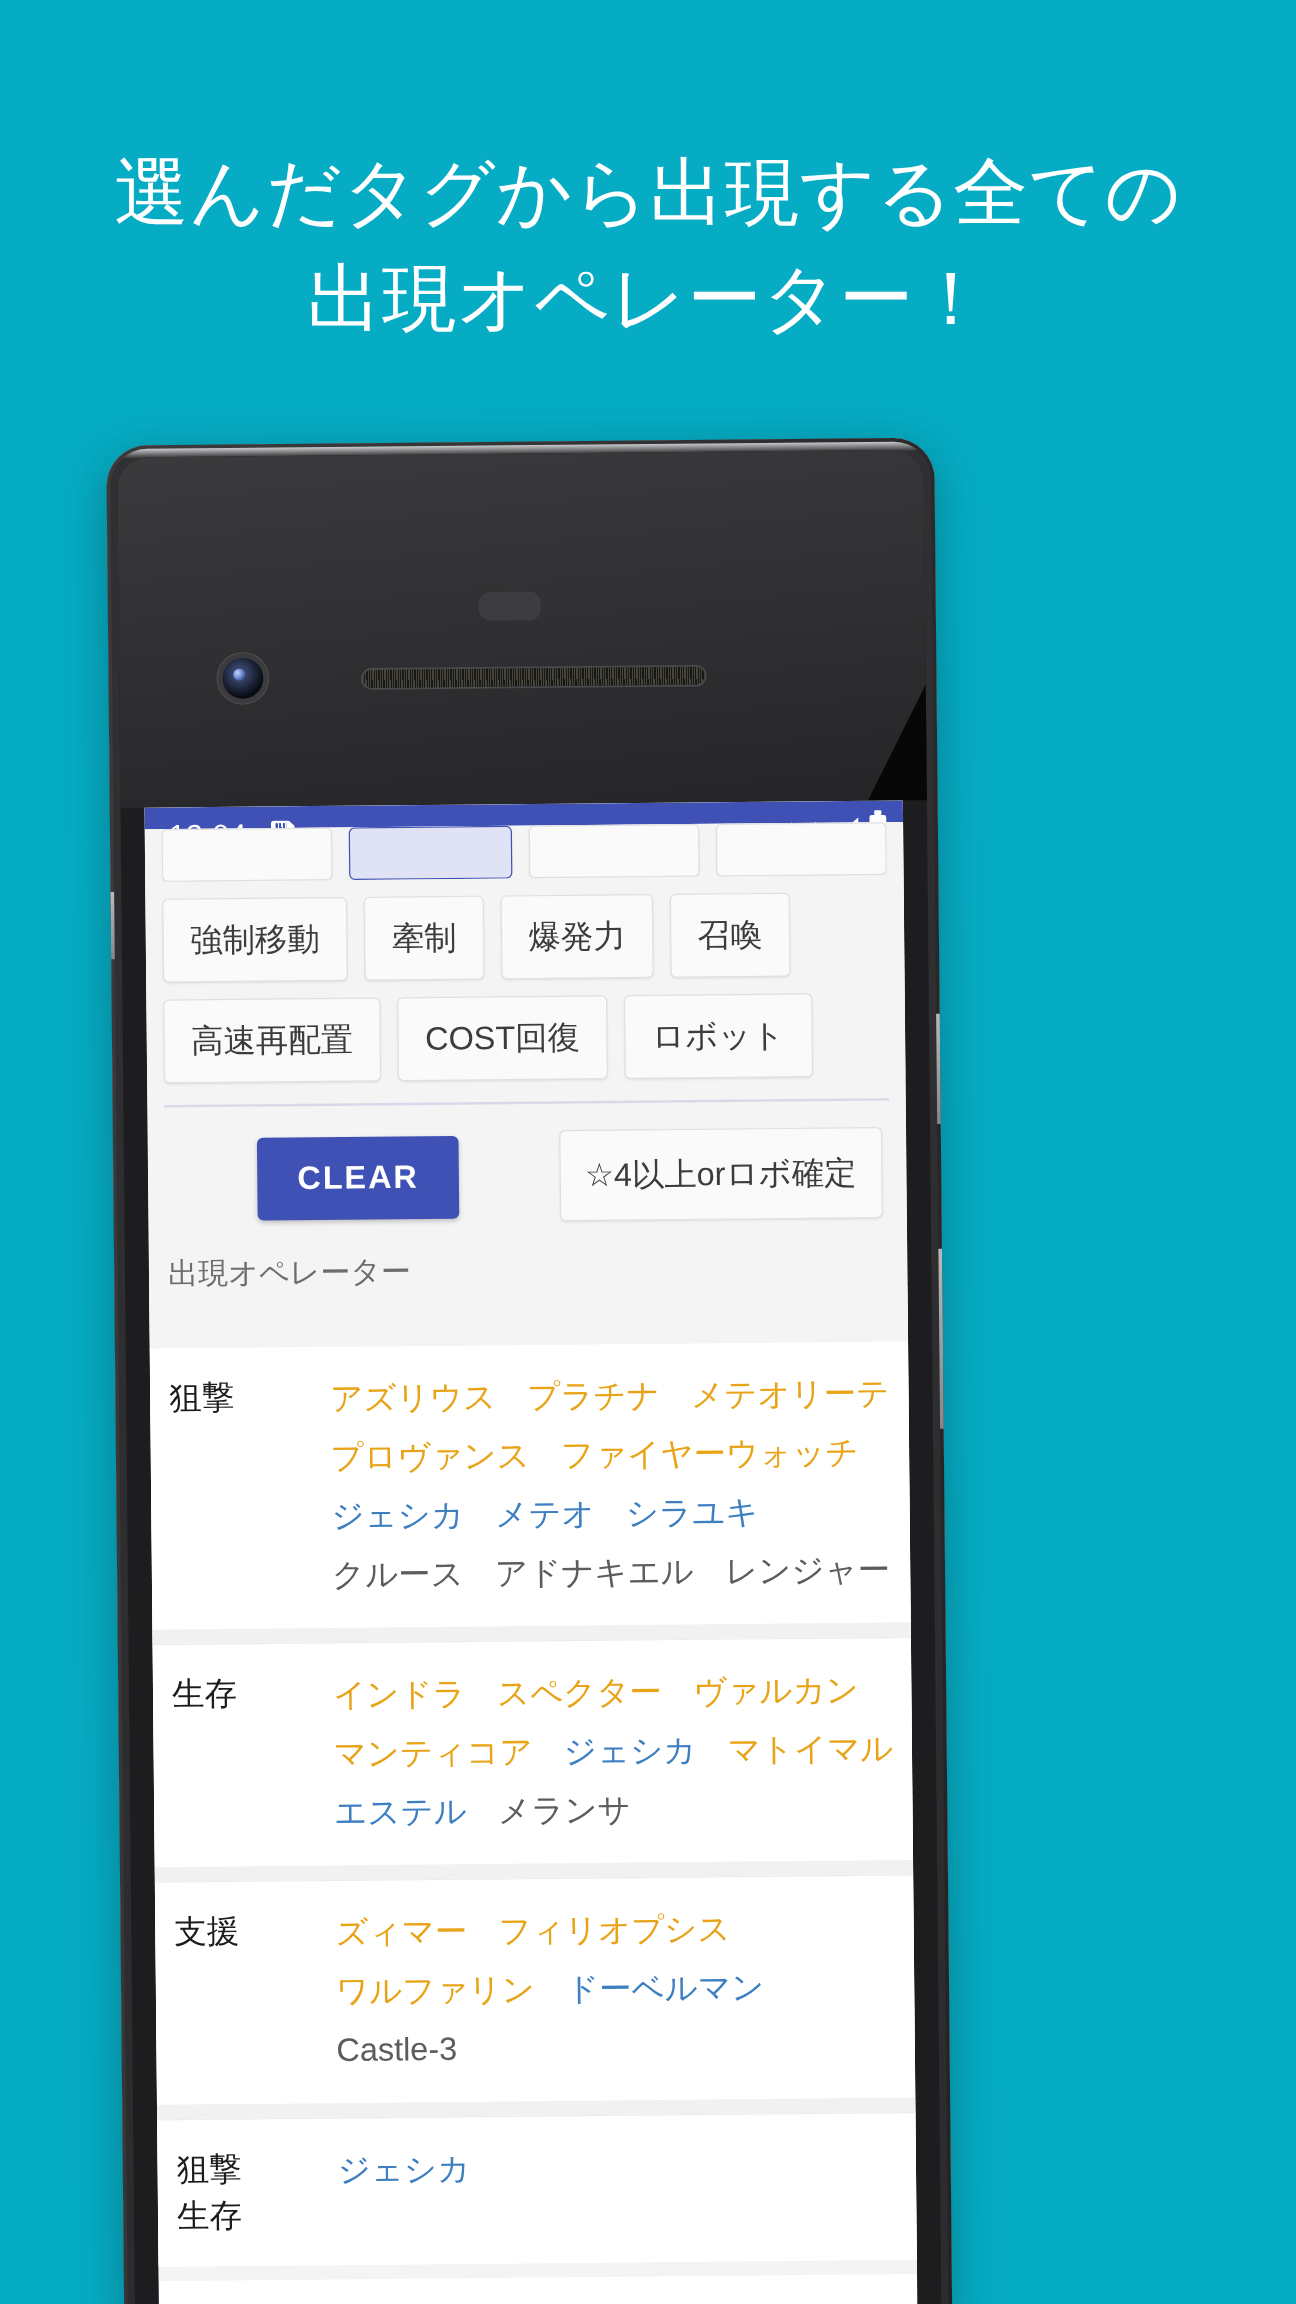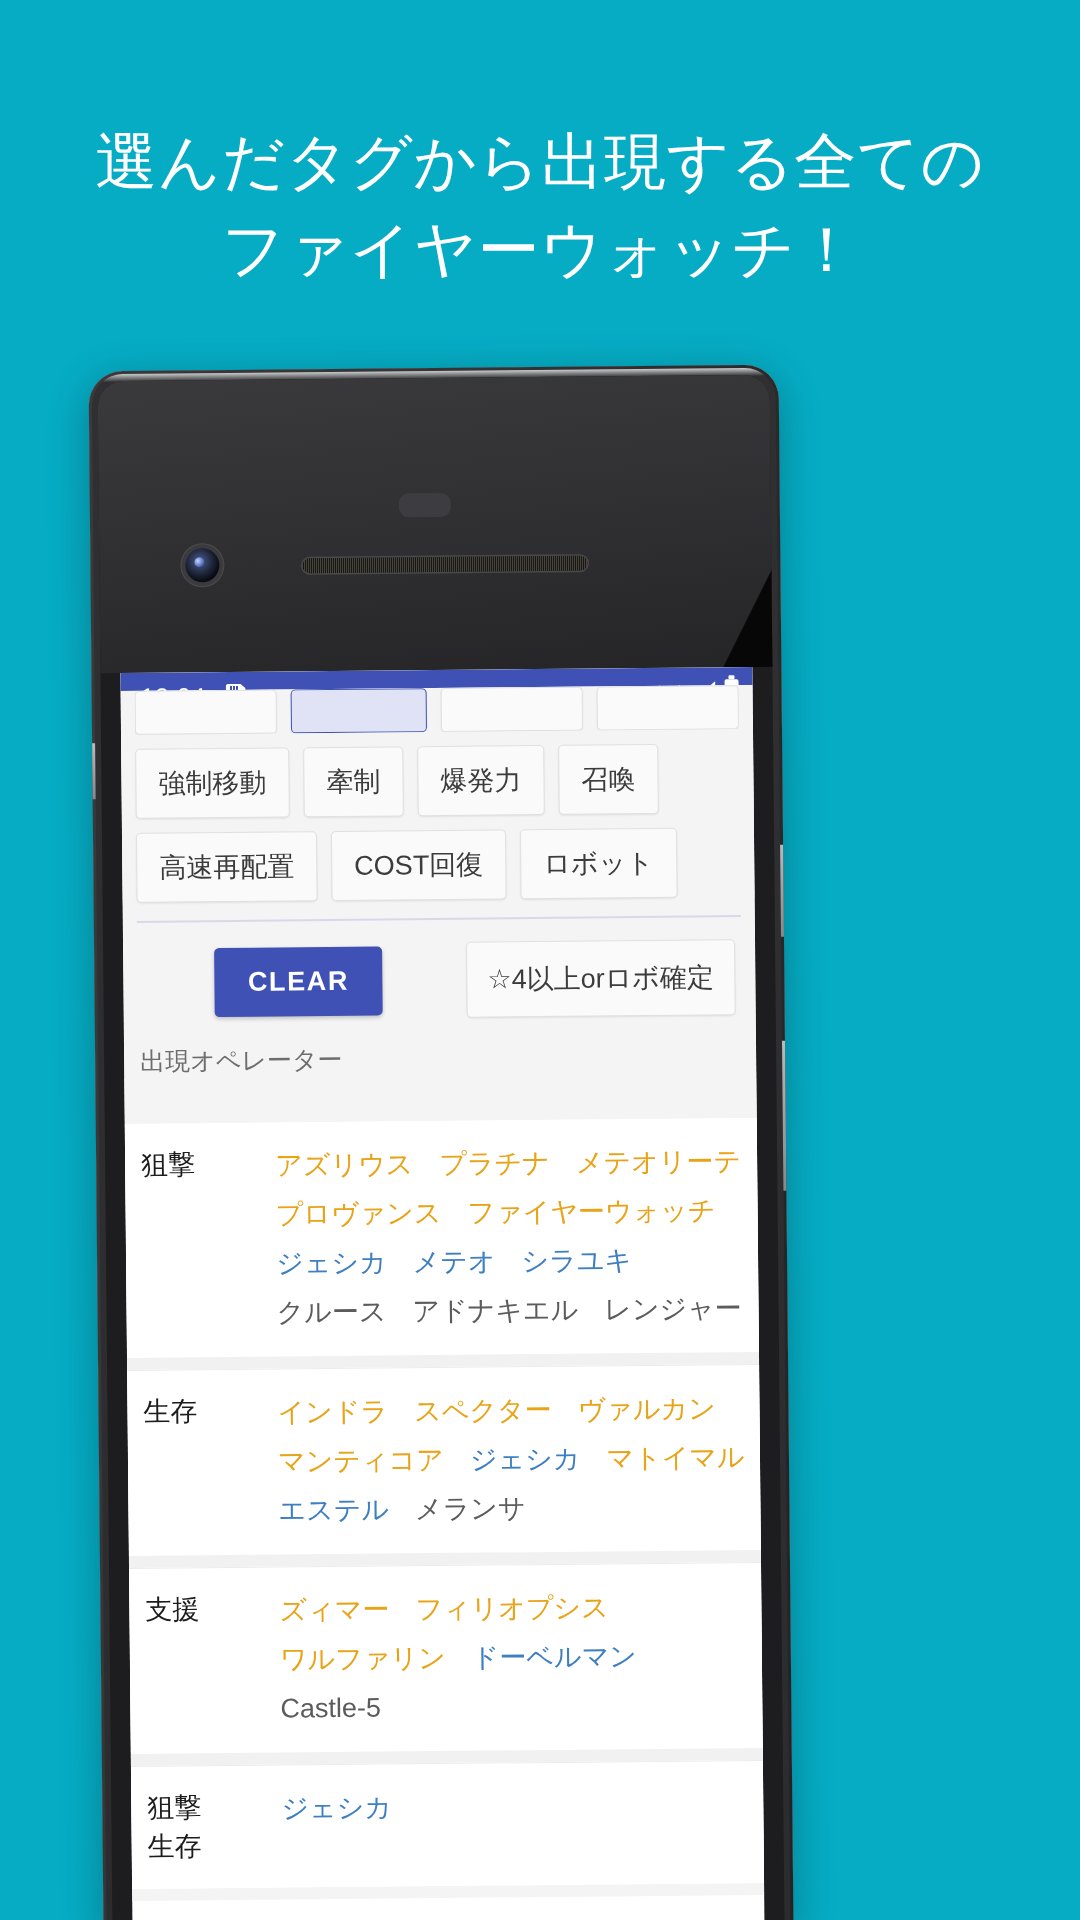"選んだタグから出現する全ての" div.promo-headline { text: ファイヤーウォッチ -> 出現オペレーター }
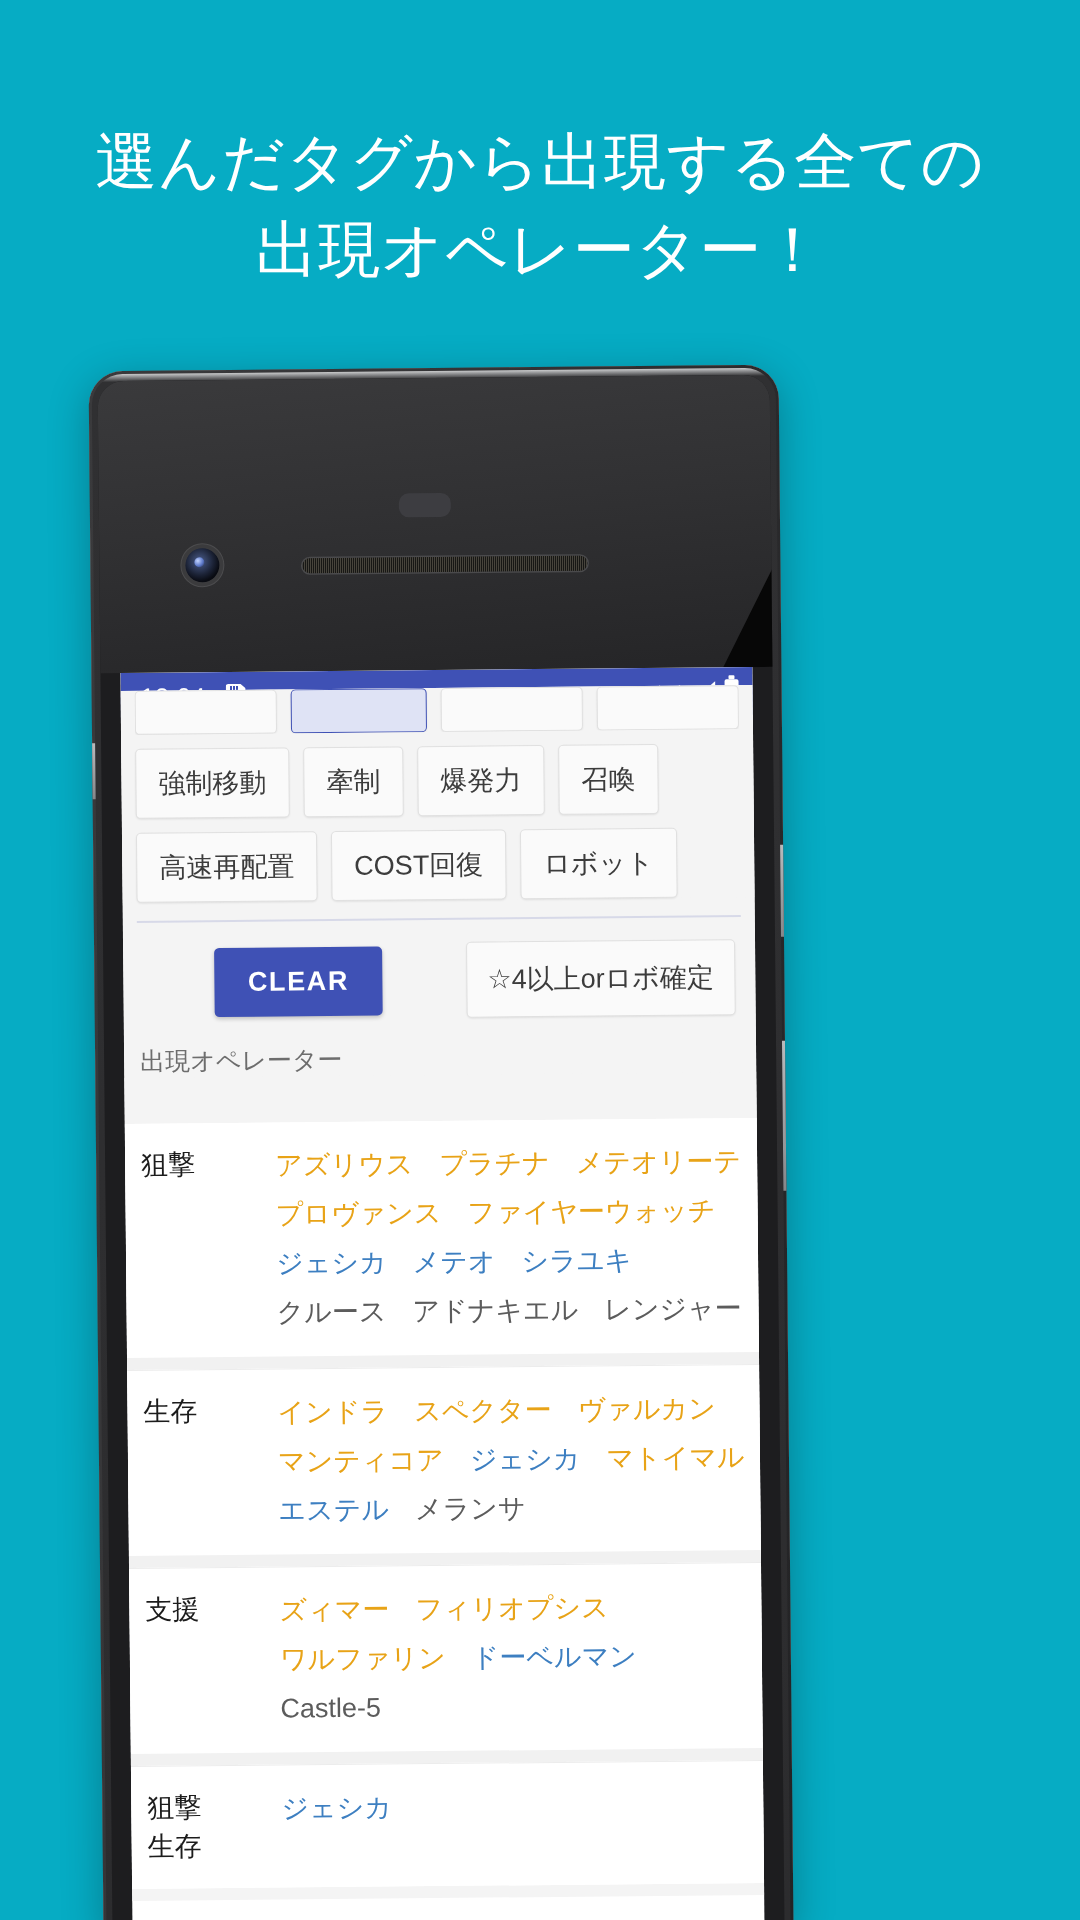"Castle-5" span.op { text: Castle-5 -> Castle-3 }
